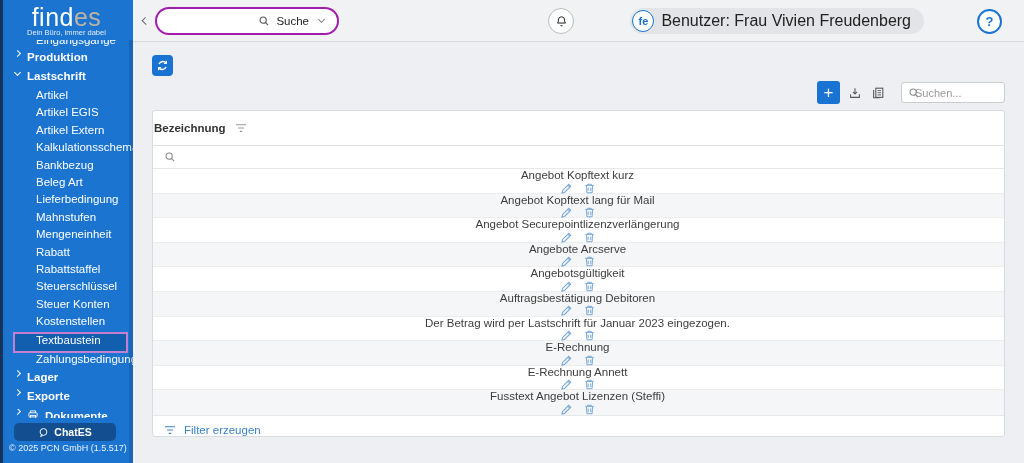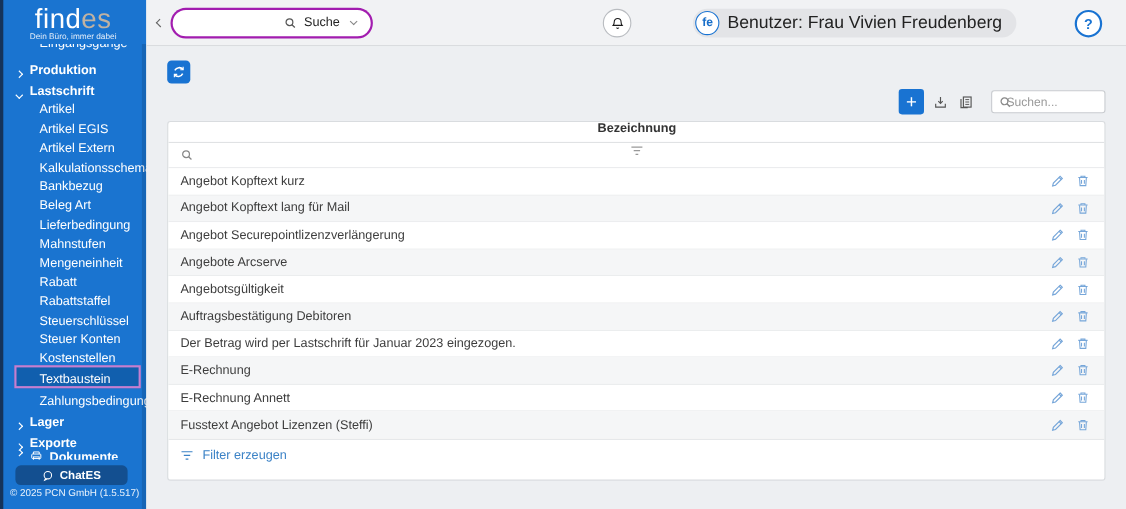"Produktion" .nav-item { align-items: flex-end -> flex-start }
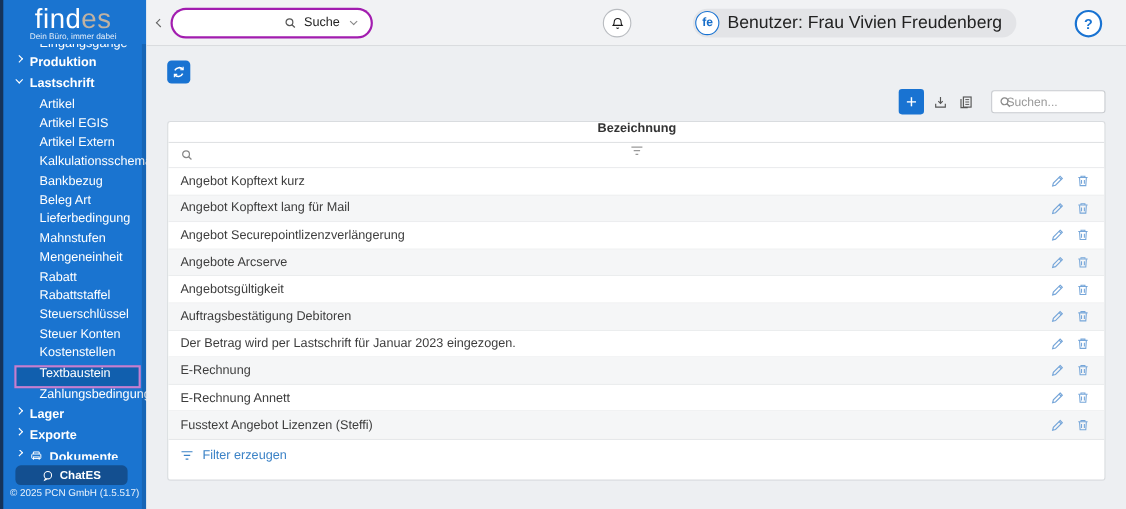"Bezeichnung" .g-head { flex-direction: column -> none; height: 19px -> 35px }
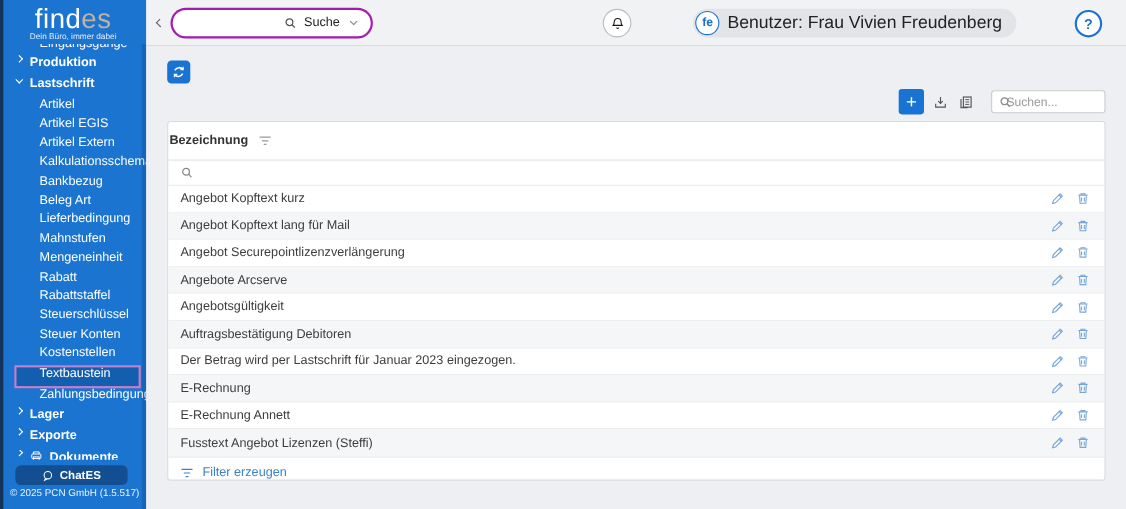"Angebot Kopftext kurz" .g-row { flex-direction: none -> column }
